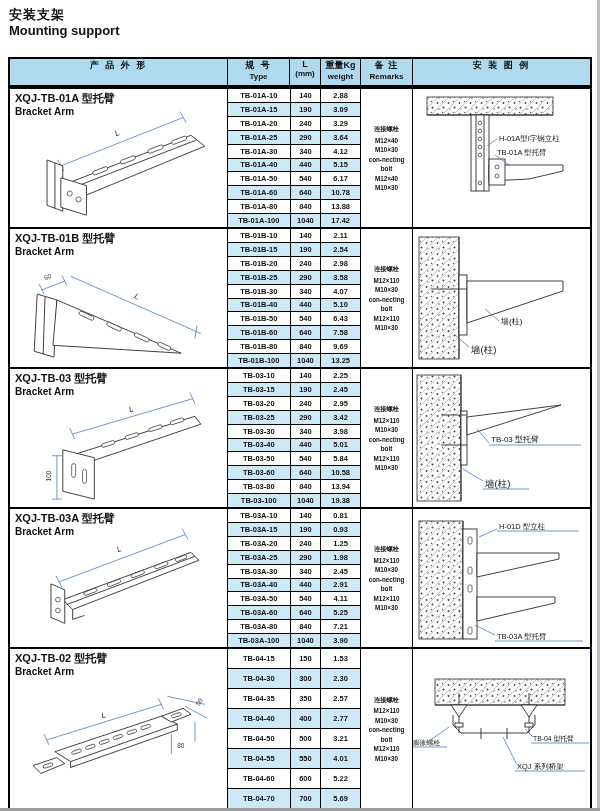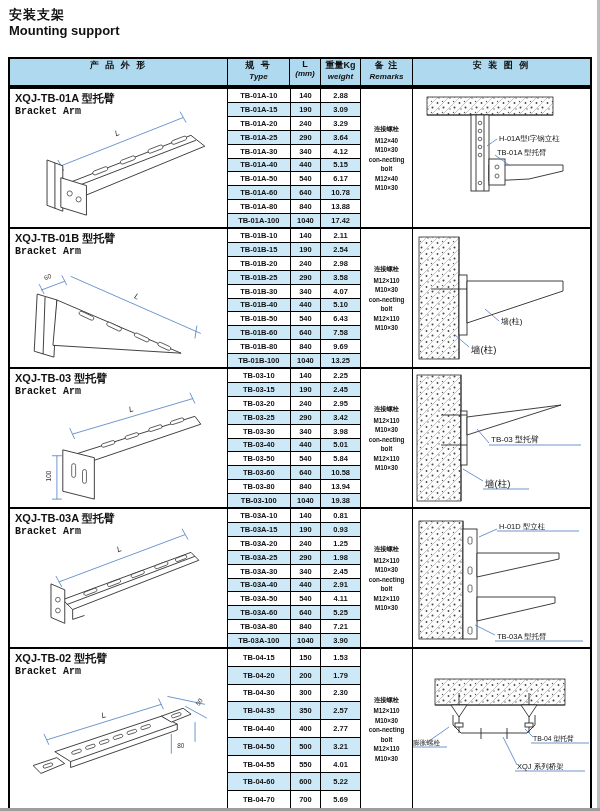"Type" .th .en { font-style: italic -> none }
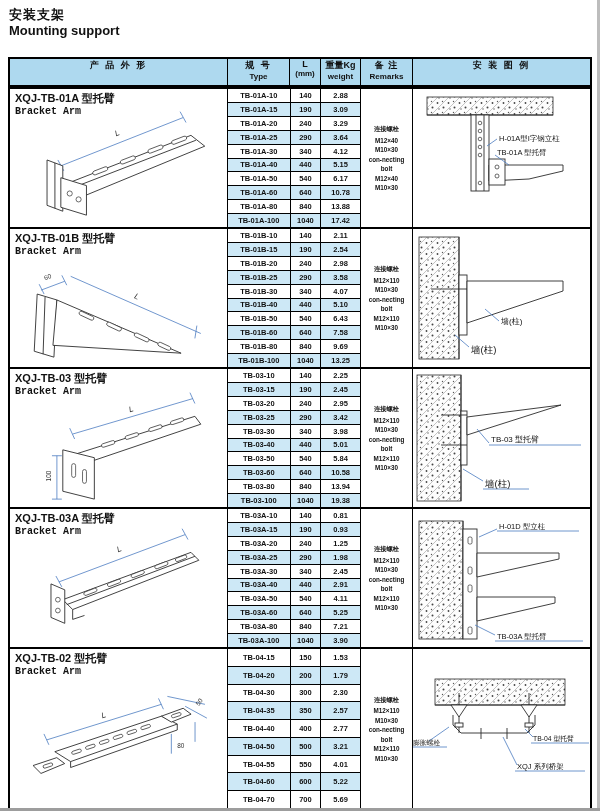"Bracket Arm" .prod-title .en { font-family: Liberation Mono, monospace -> none }
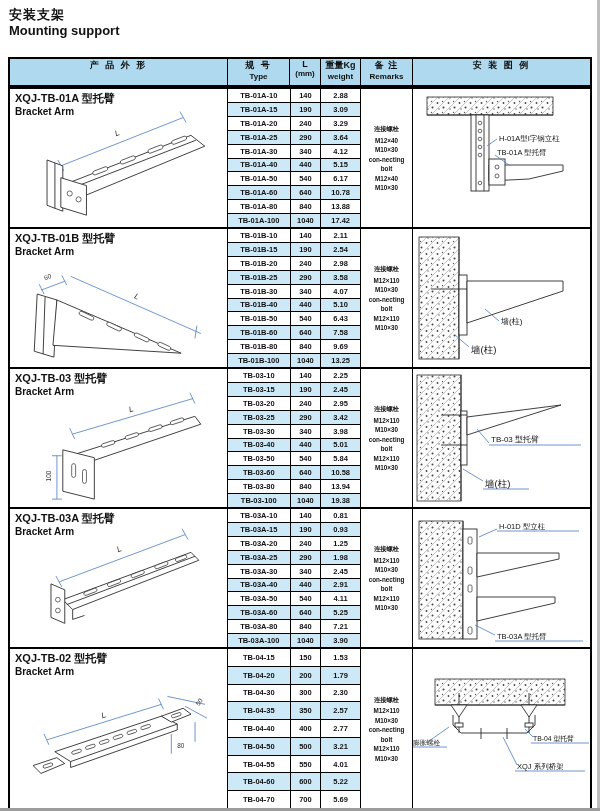"TB-04-20" div { html: <div> <div>TB-04-20</div> <div>200</div> <div>1.79</div> </div> -> none }
